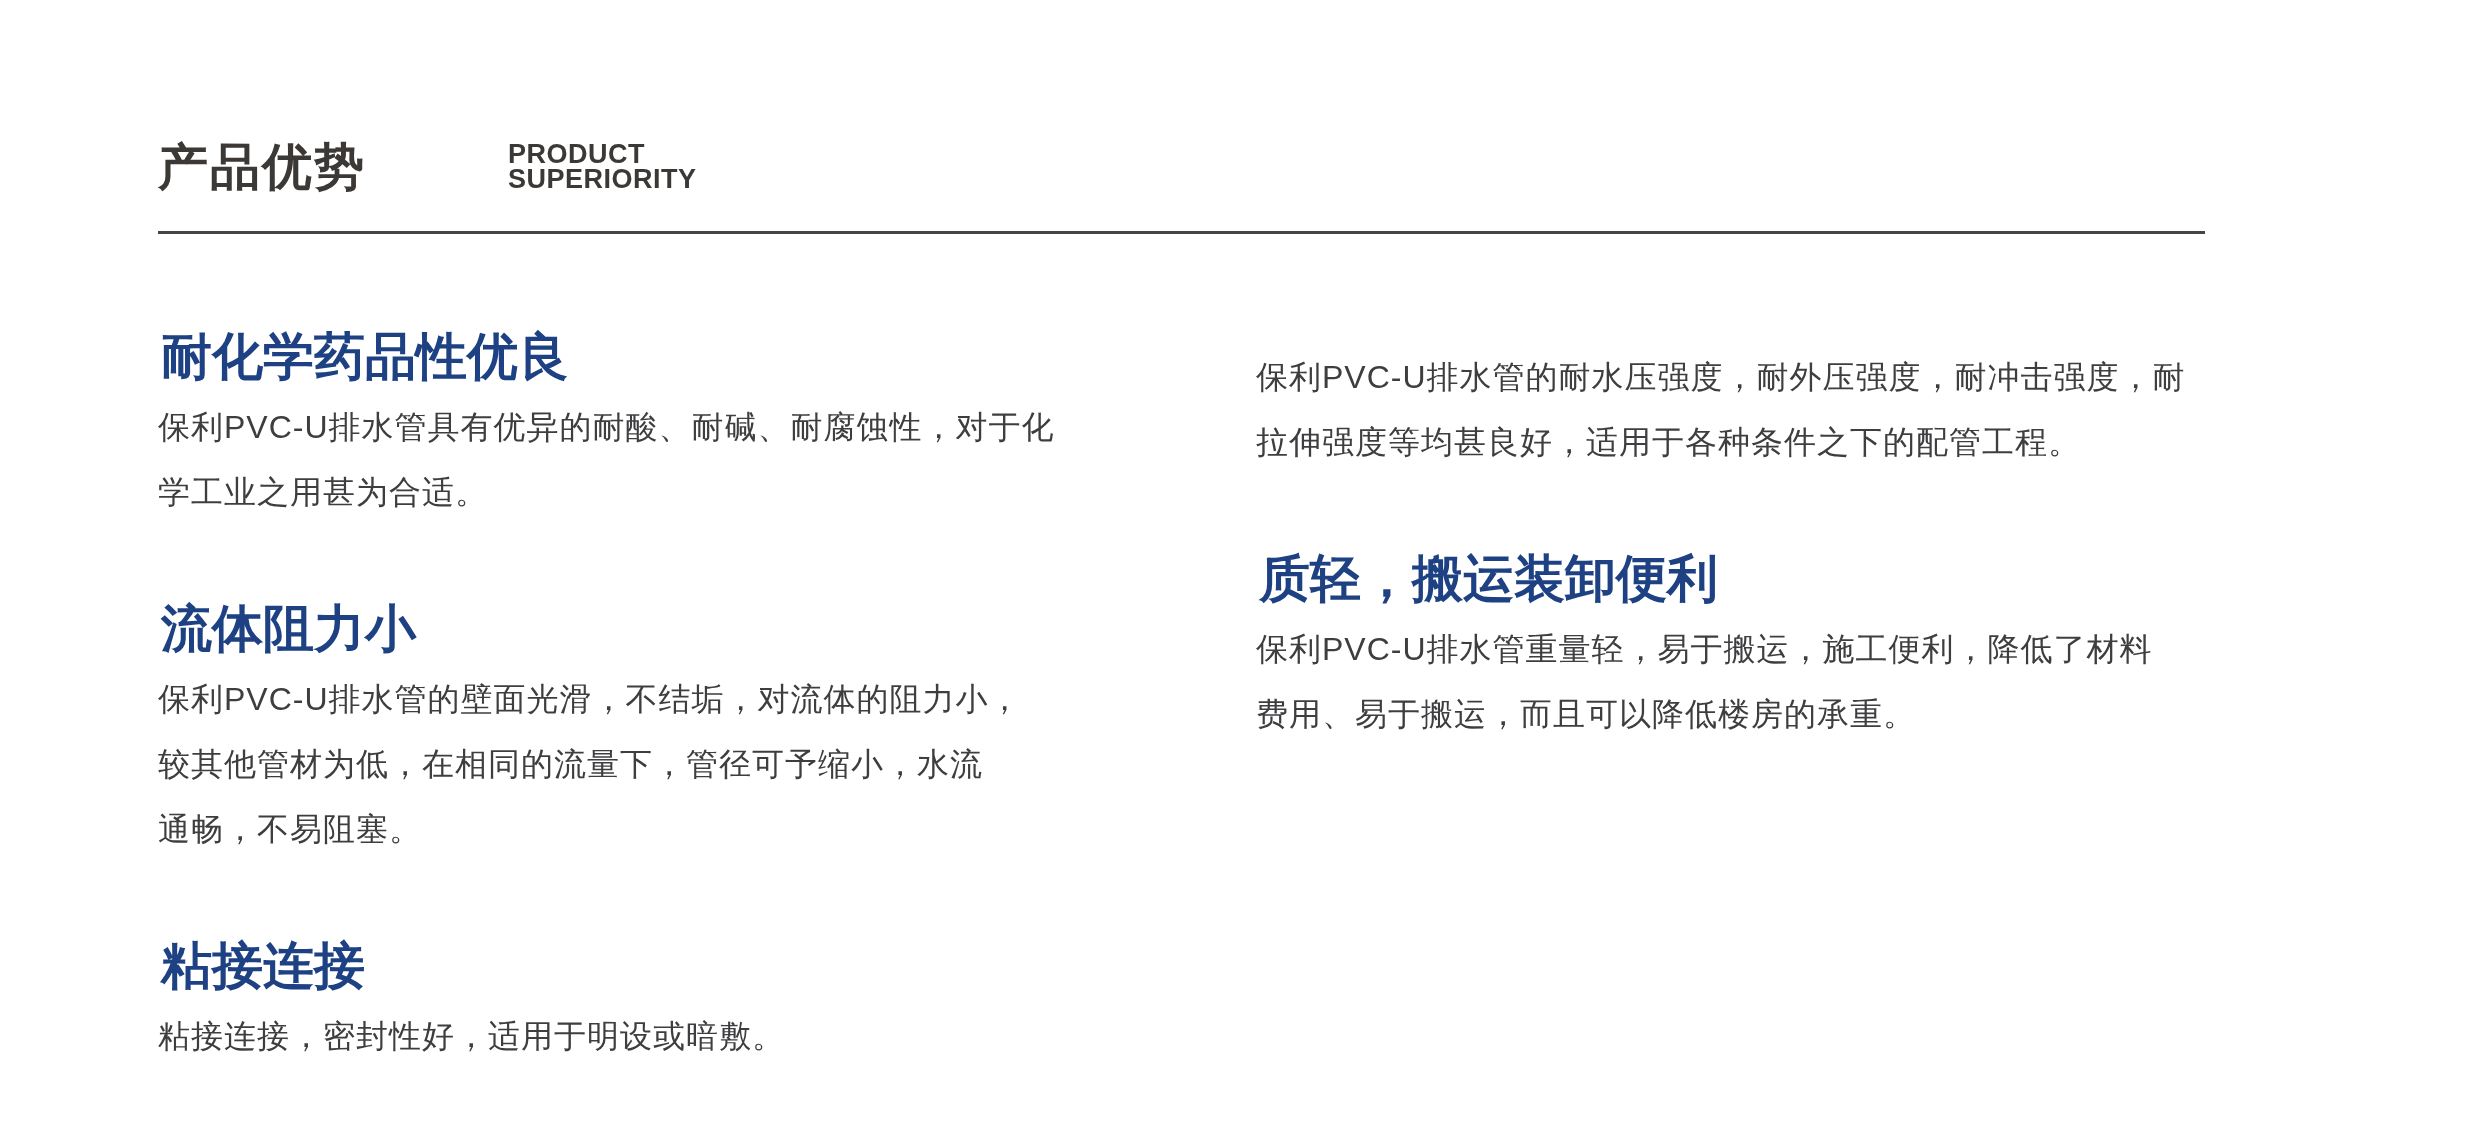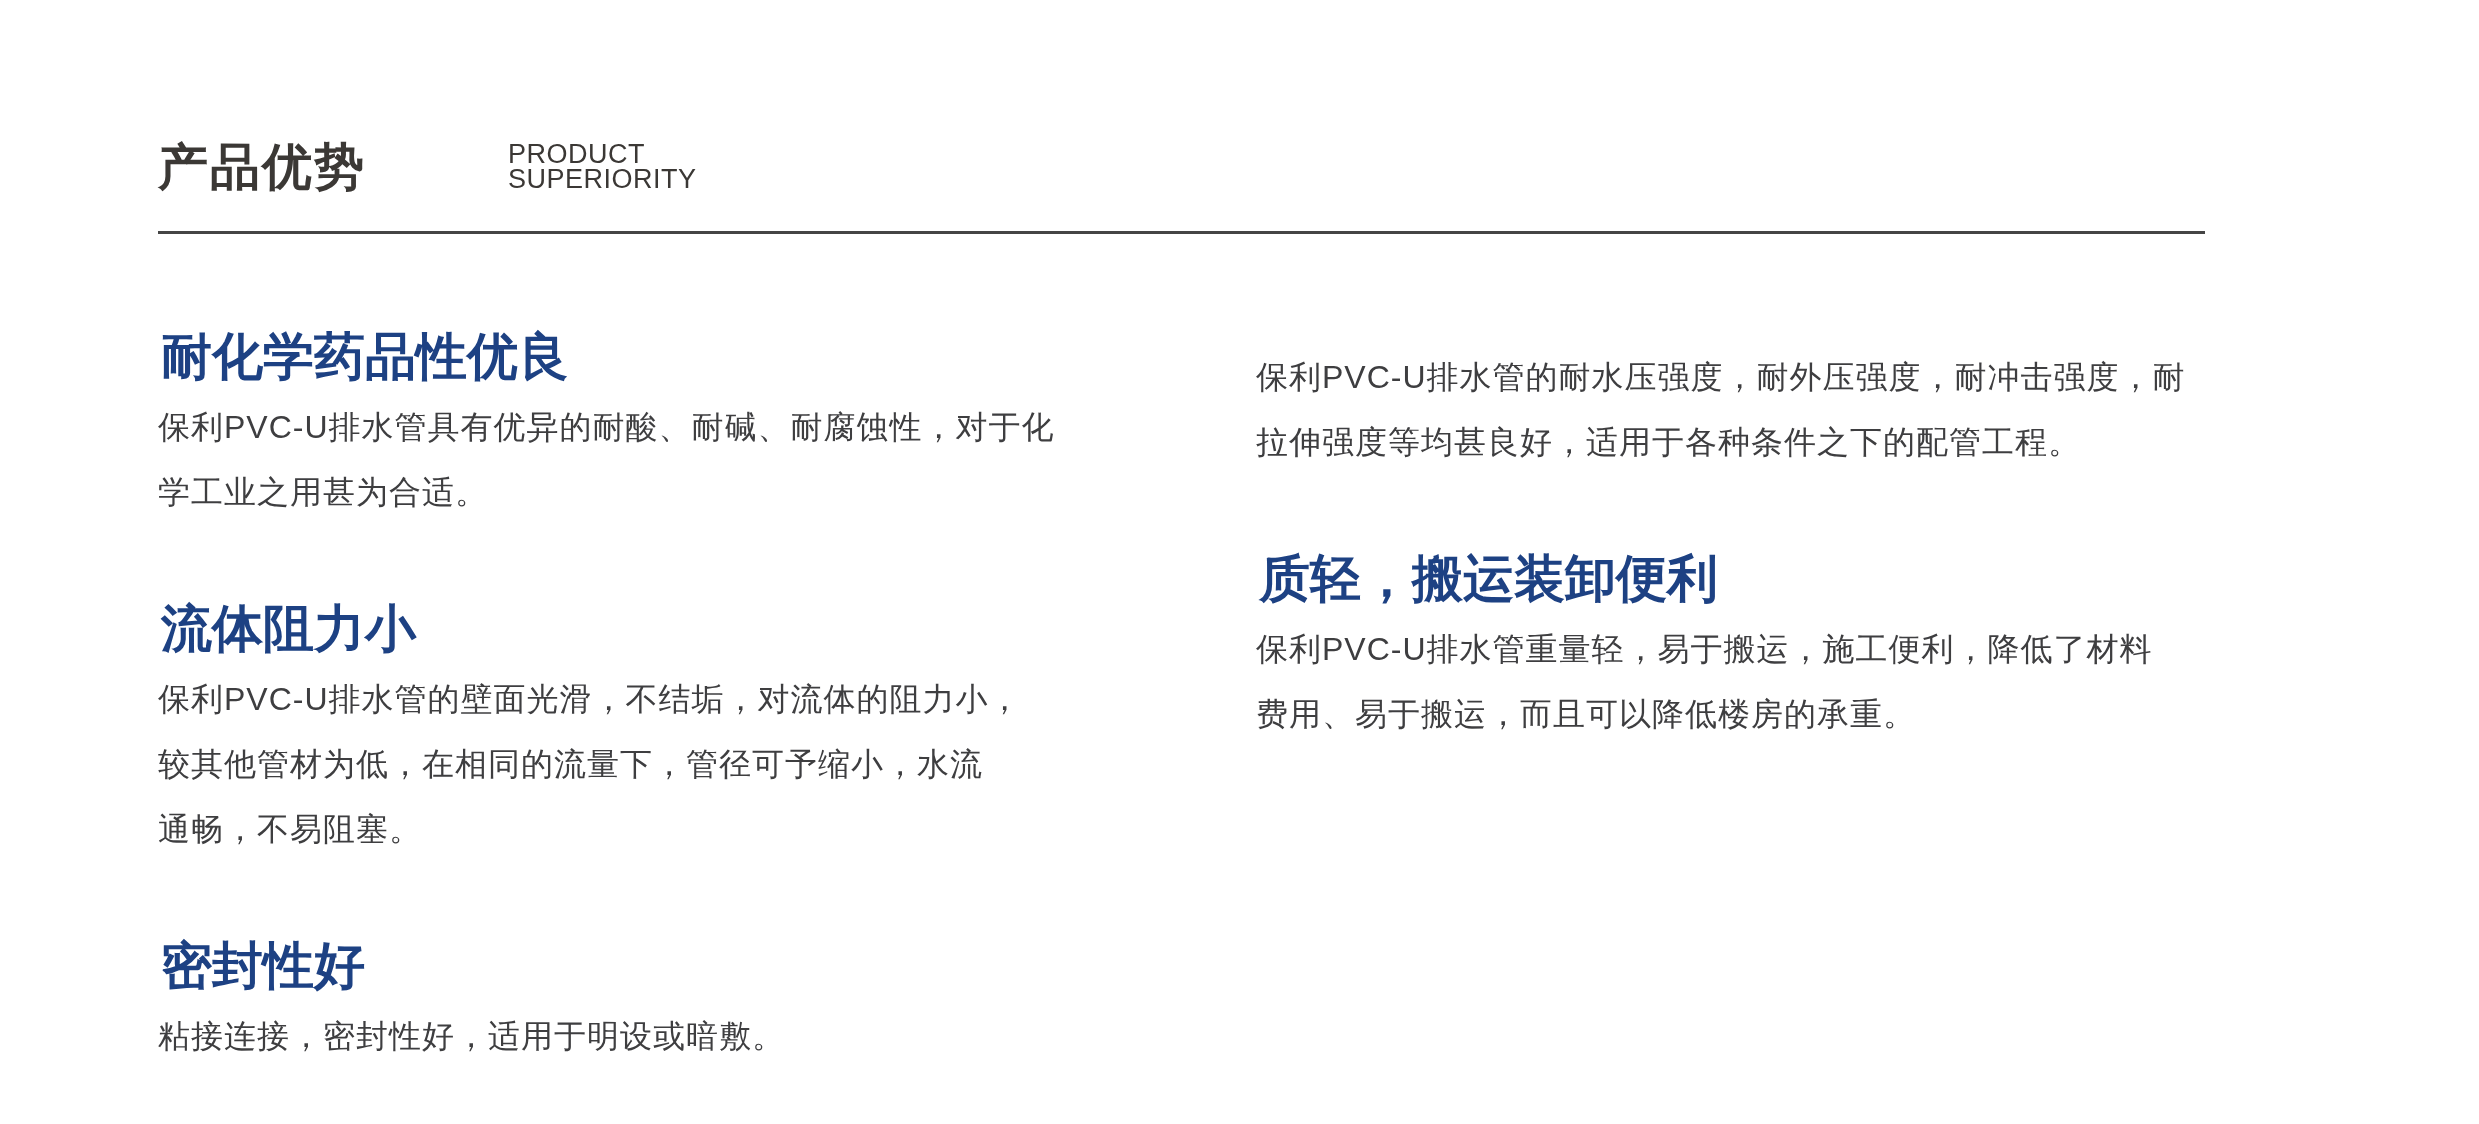"PRODUCT" .page-subtitle { font-weight: 400 -> 700 }
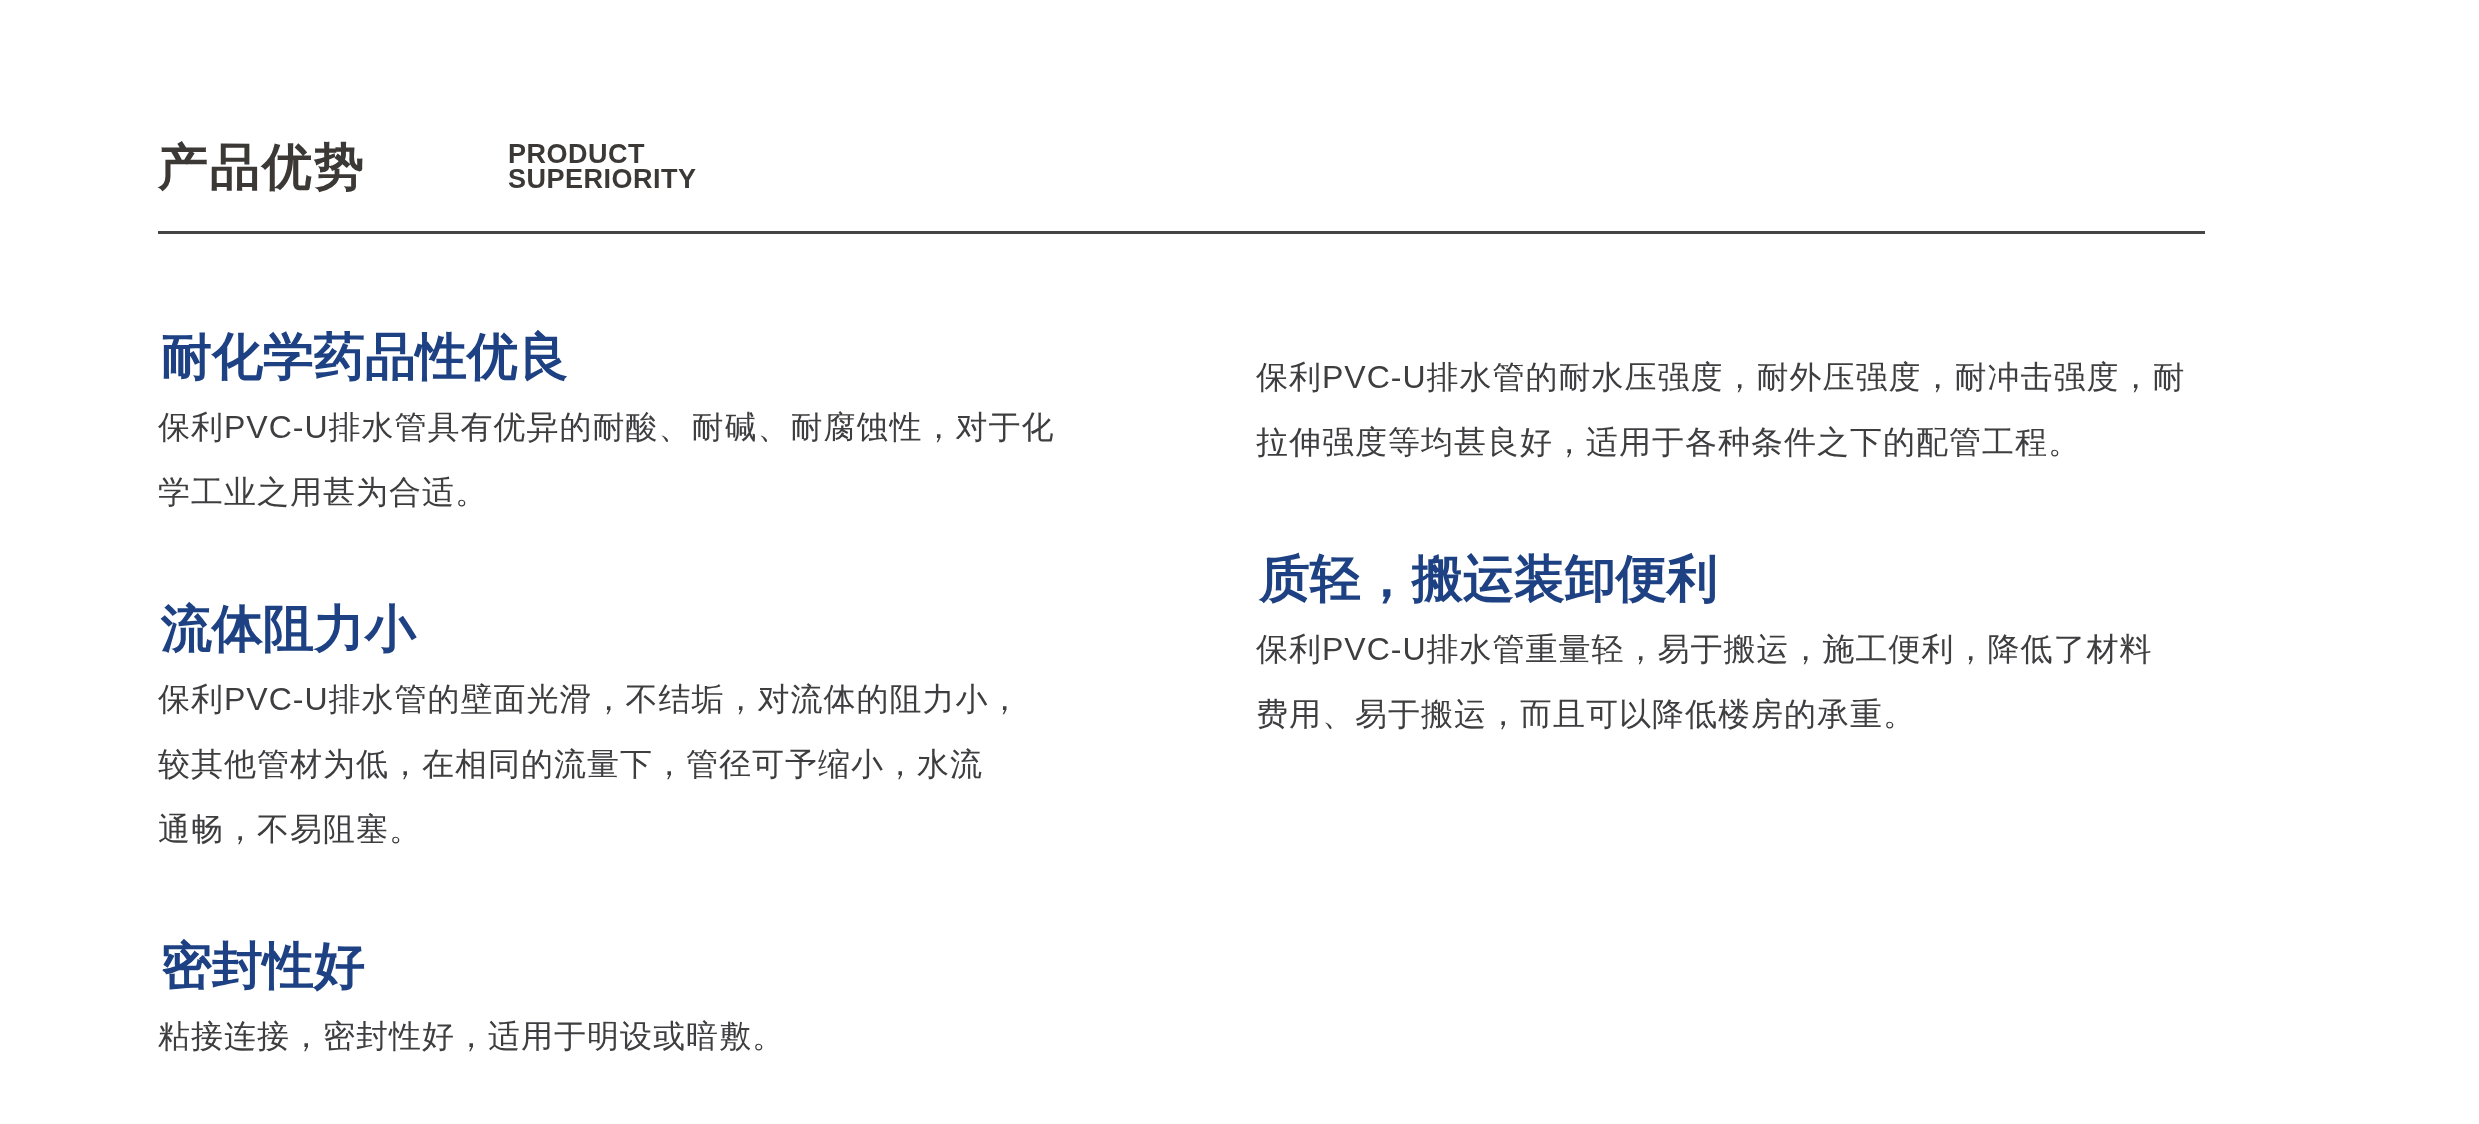"密封性好" h2.adv-heading { text: 密封性好 -> 粘接连接 }
